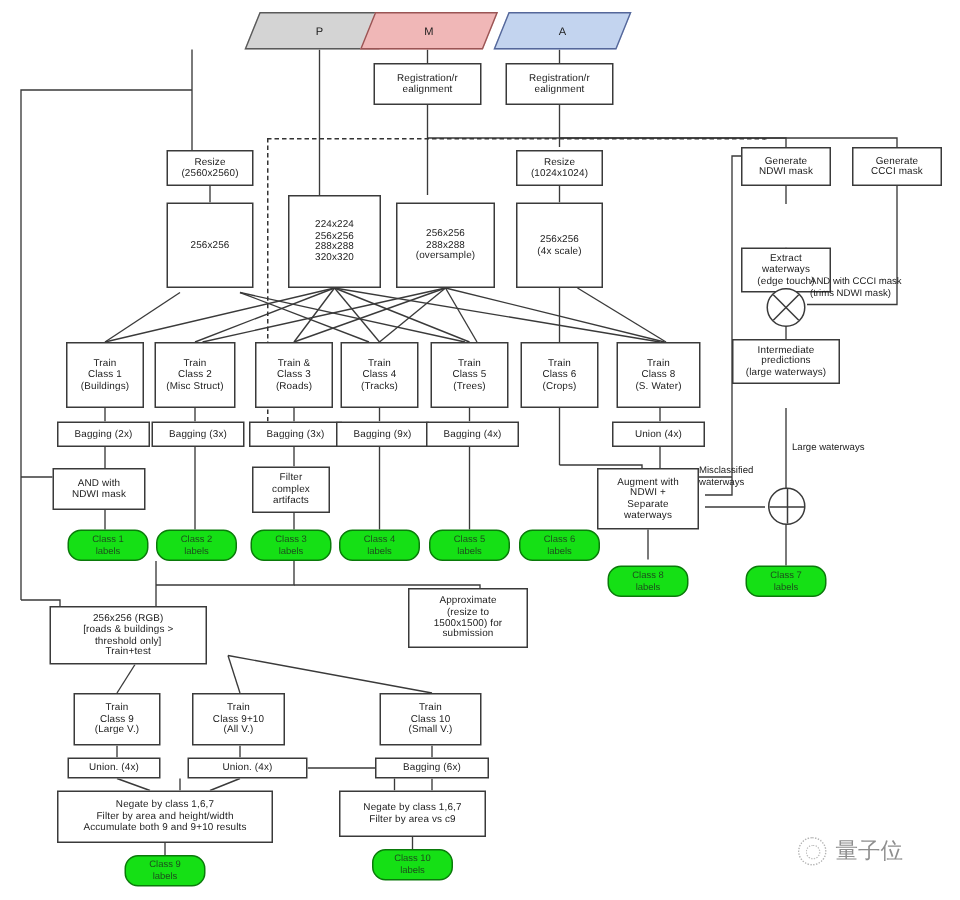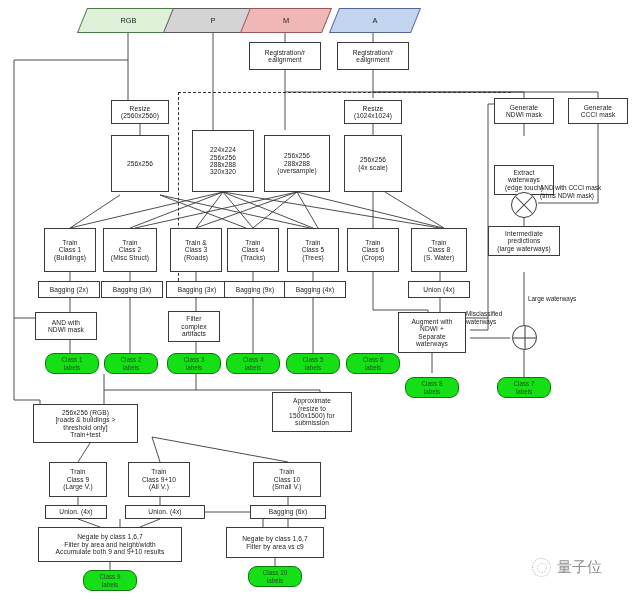"RGB" div.para { html: <div> <span></span> <span>RGB</span> </div> -> none }
